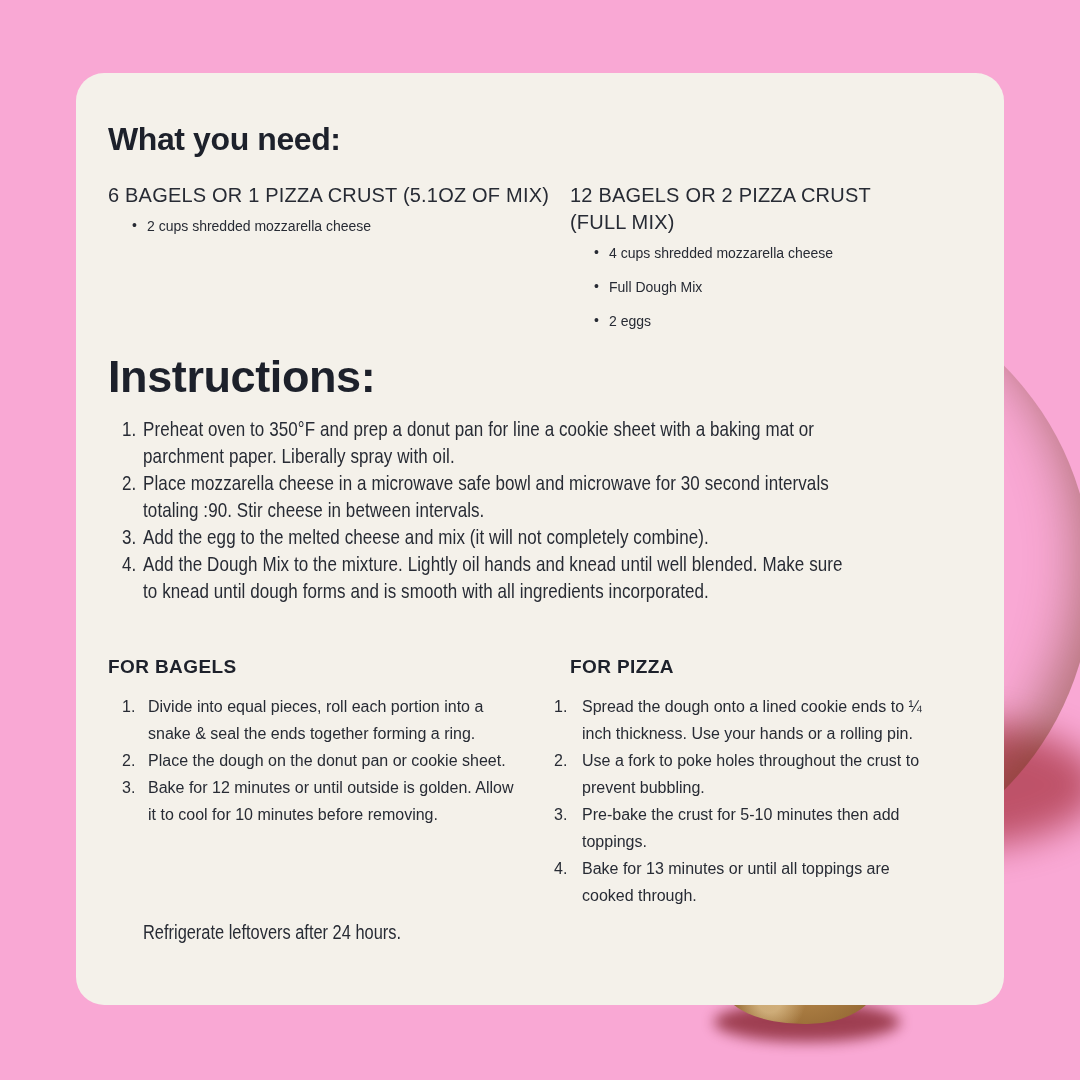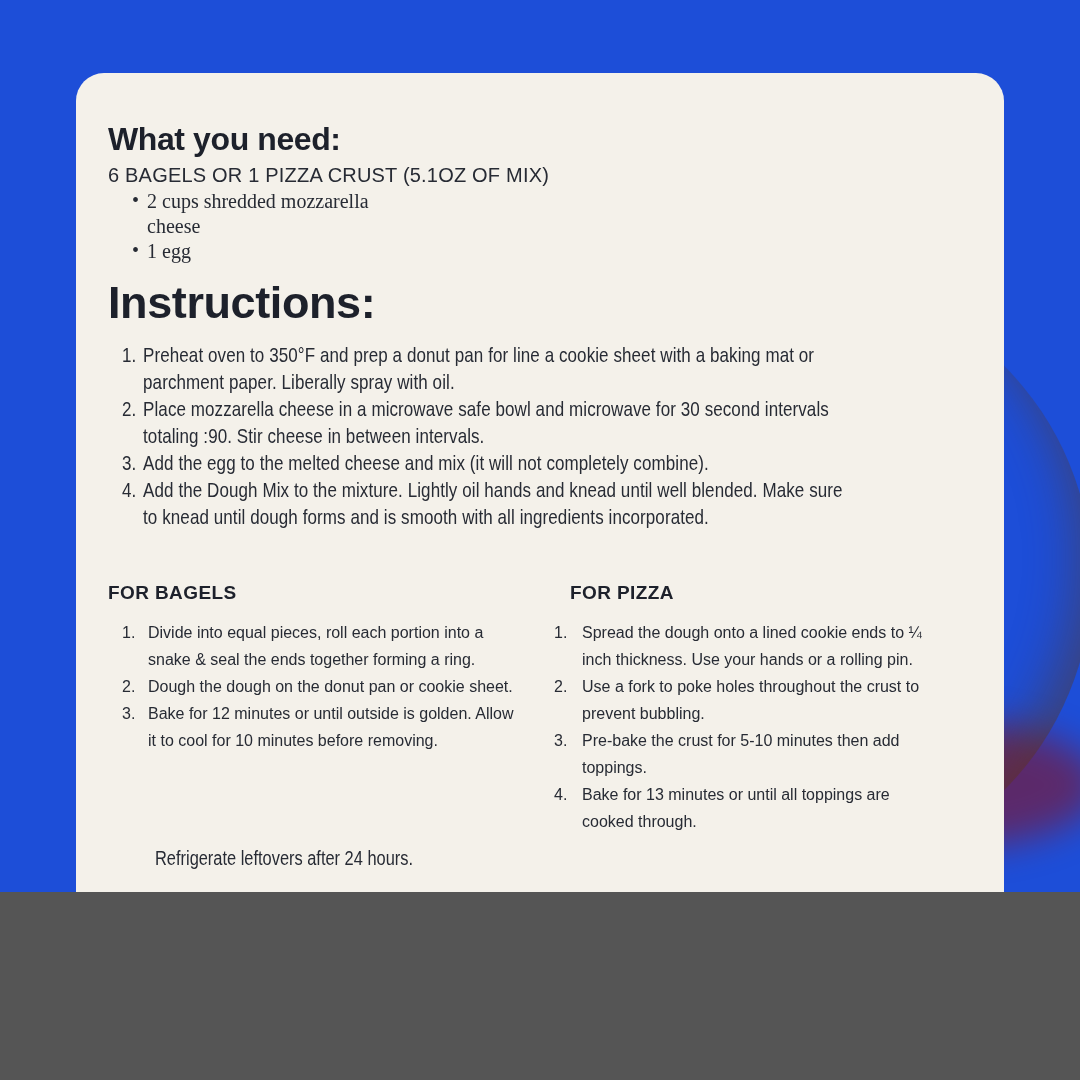"What you need:" .canvas { background: #1d4ed8 -> #f9a8d4; height: 892px -> 1080px }
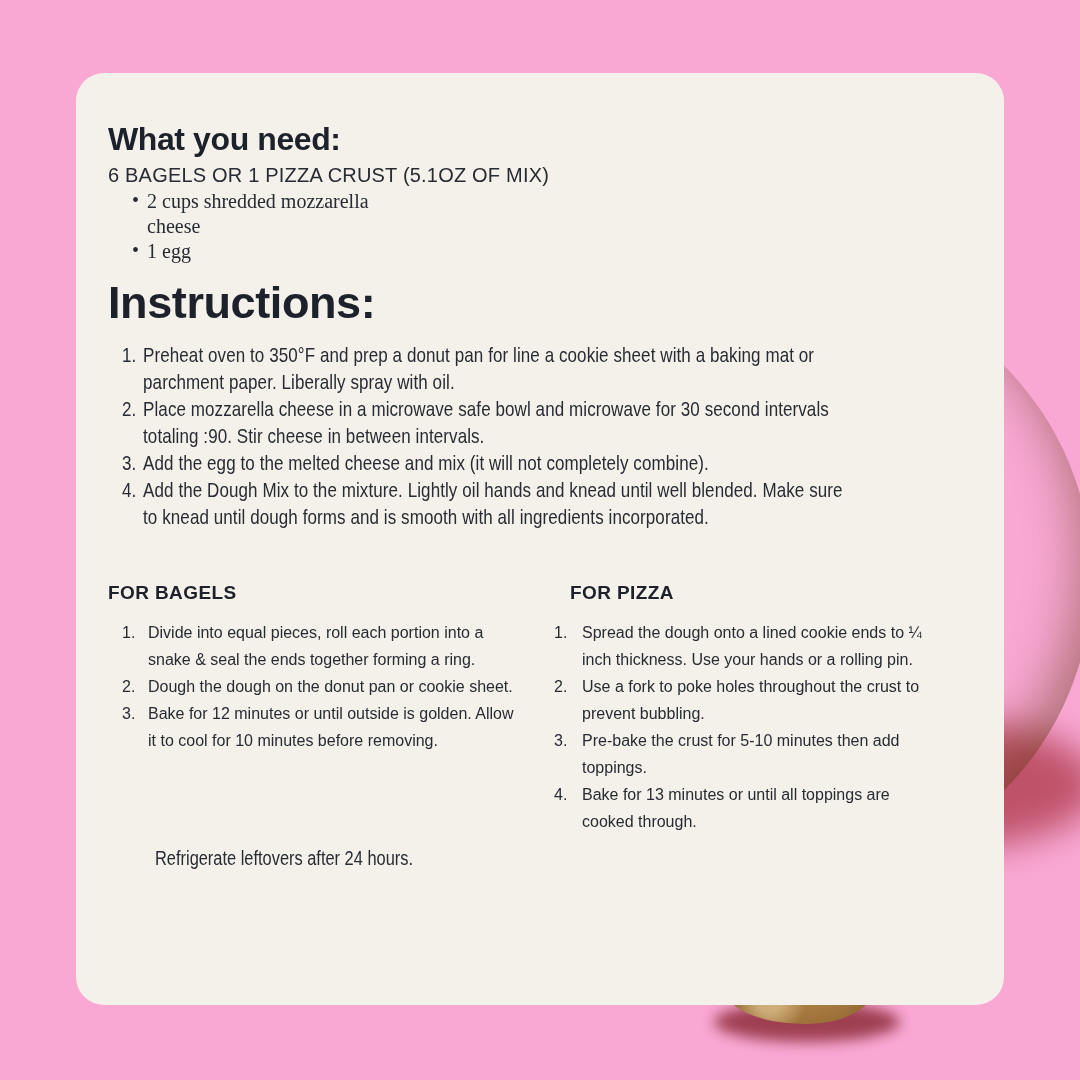"6 BAGELS OR 1 PIZZA" .ing-grid { margin-top: 7px -> 27px }
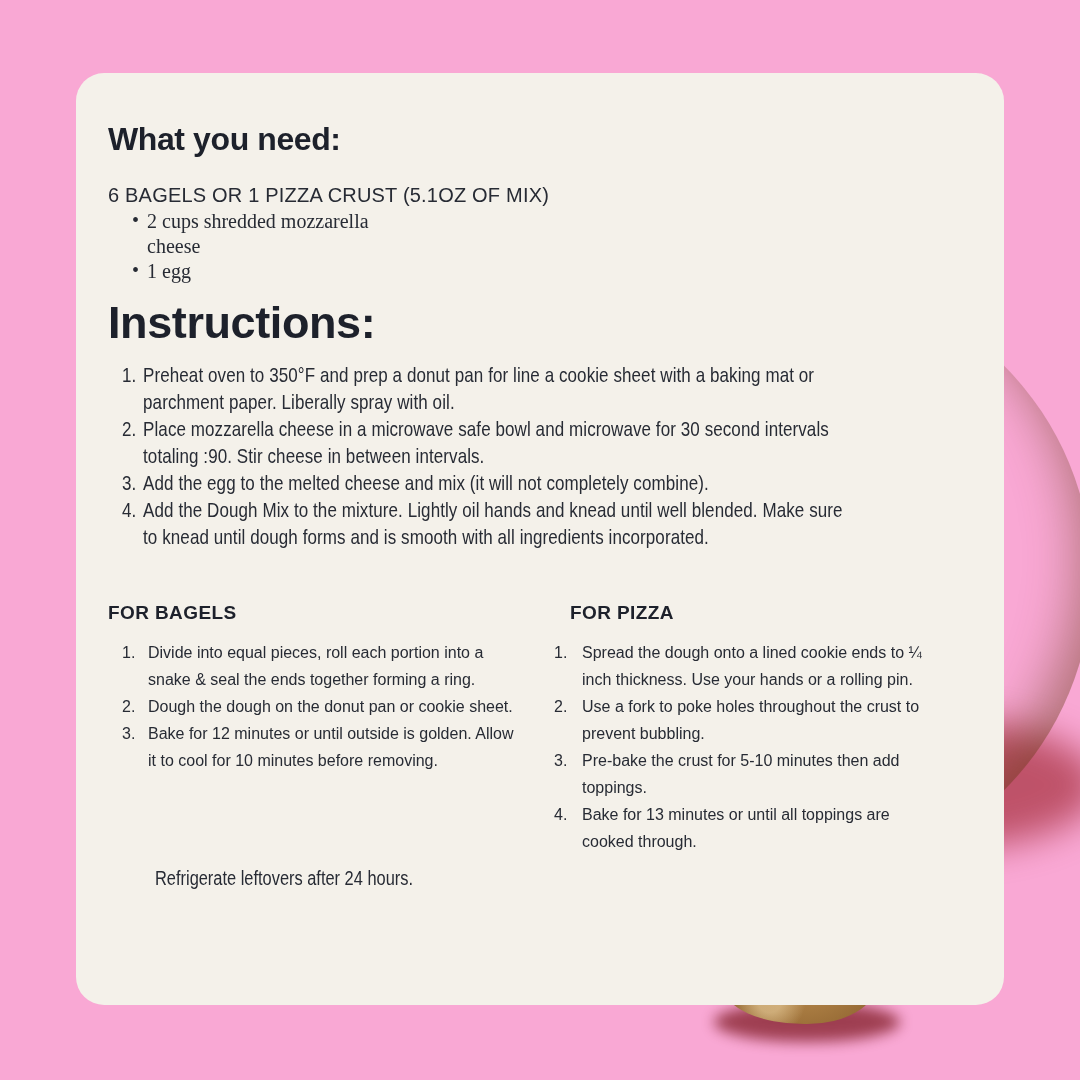"12 BAGELS OR 2 PIZZA" div.col-right { html: none -> <div> <div>12 BAGELS OR 2 PIZZA CRUST (FULL MIX)</div> <ul> <li>4 cups shredded mozzarella cheese</li> <li>Full Dough Mix</li> <li>2 eggs</li> </ul> </div> }
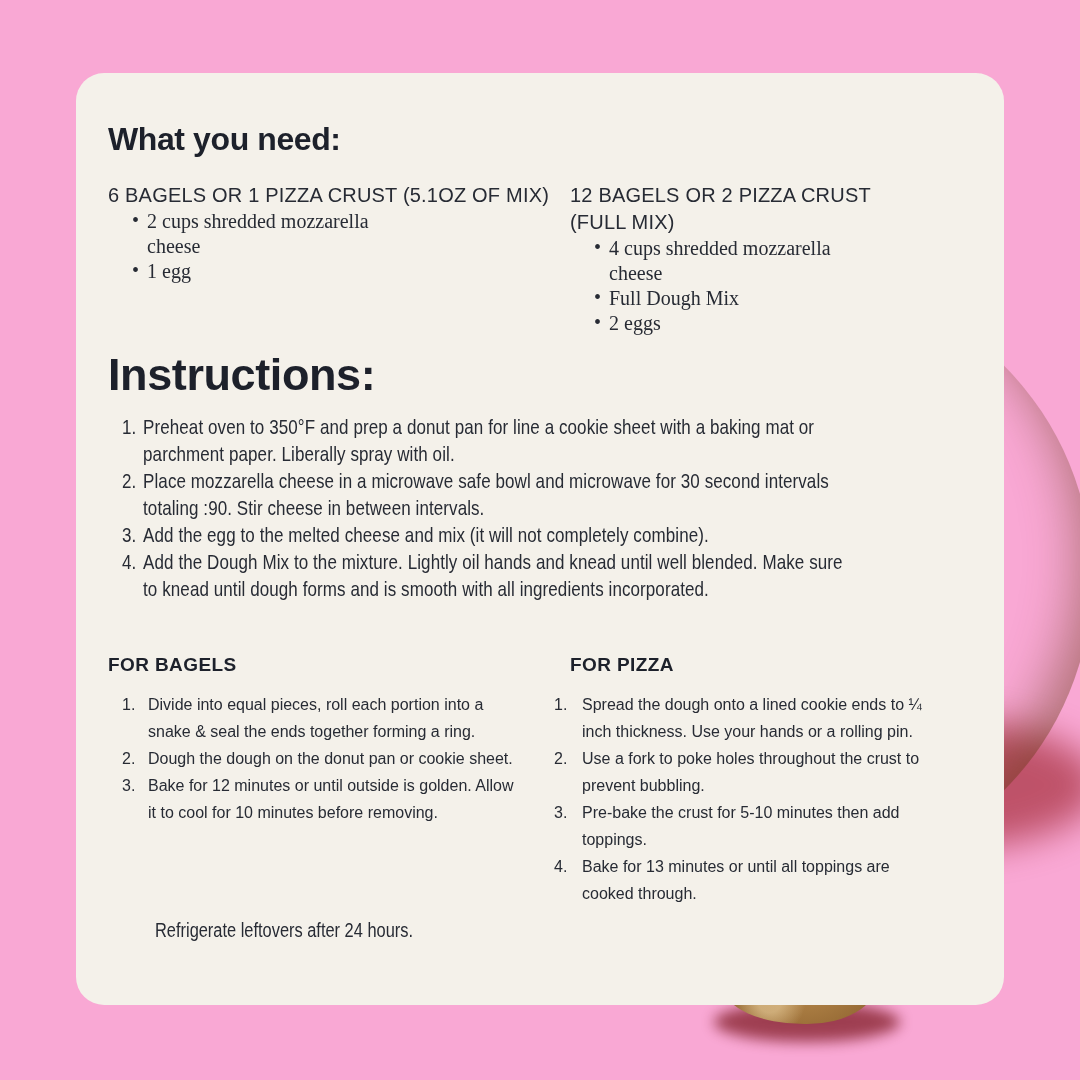"2 cups shredded mozzarella cheese" ul.ing { font-family: Liberation Serif, serif -> none; font-size: 20px -> 14px; line-height: 25px -> 34px }
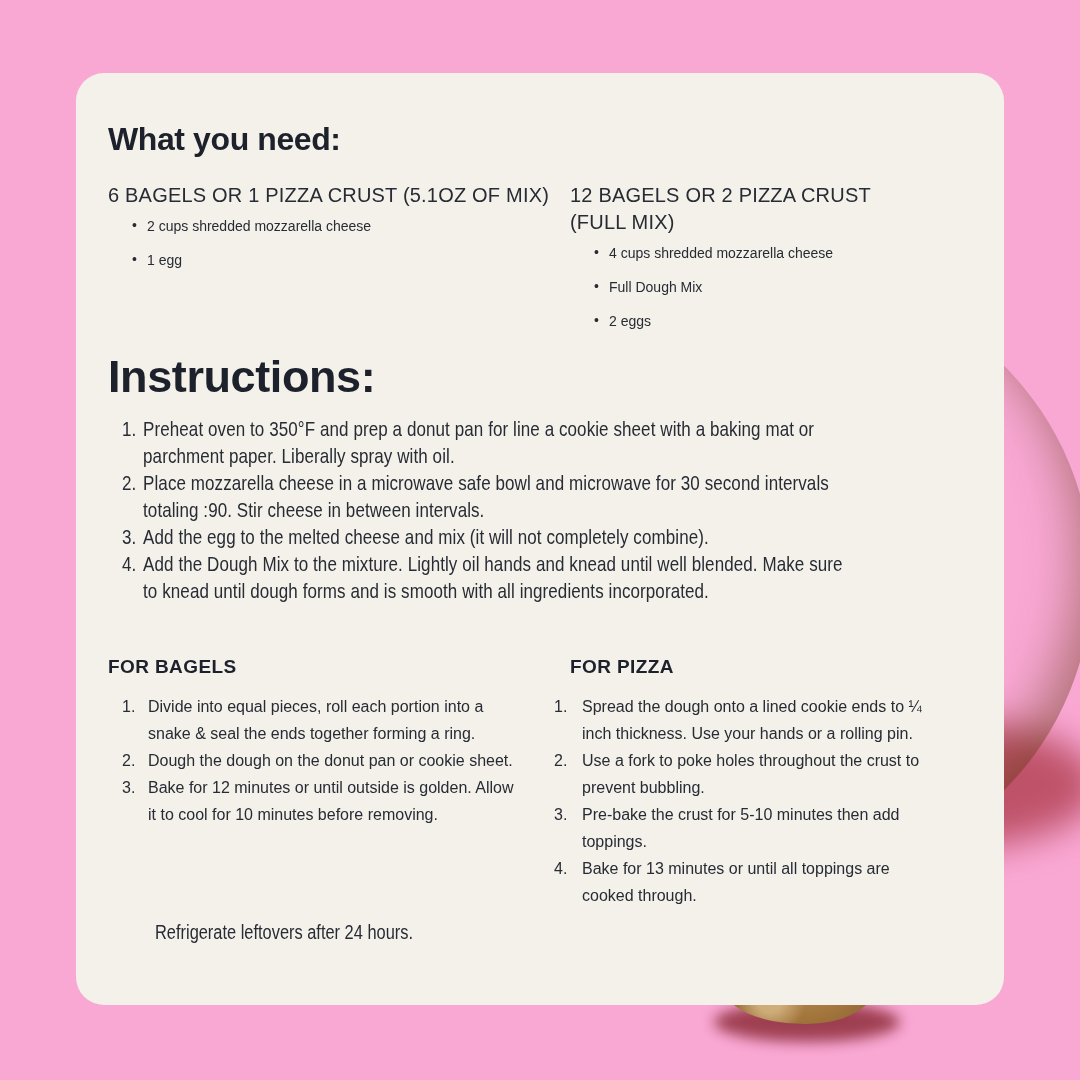"1 egg" li { html: <li>1 egg</li> -> none }
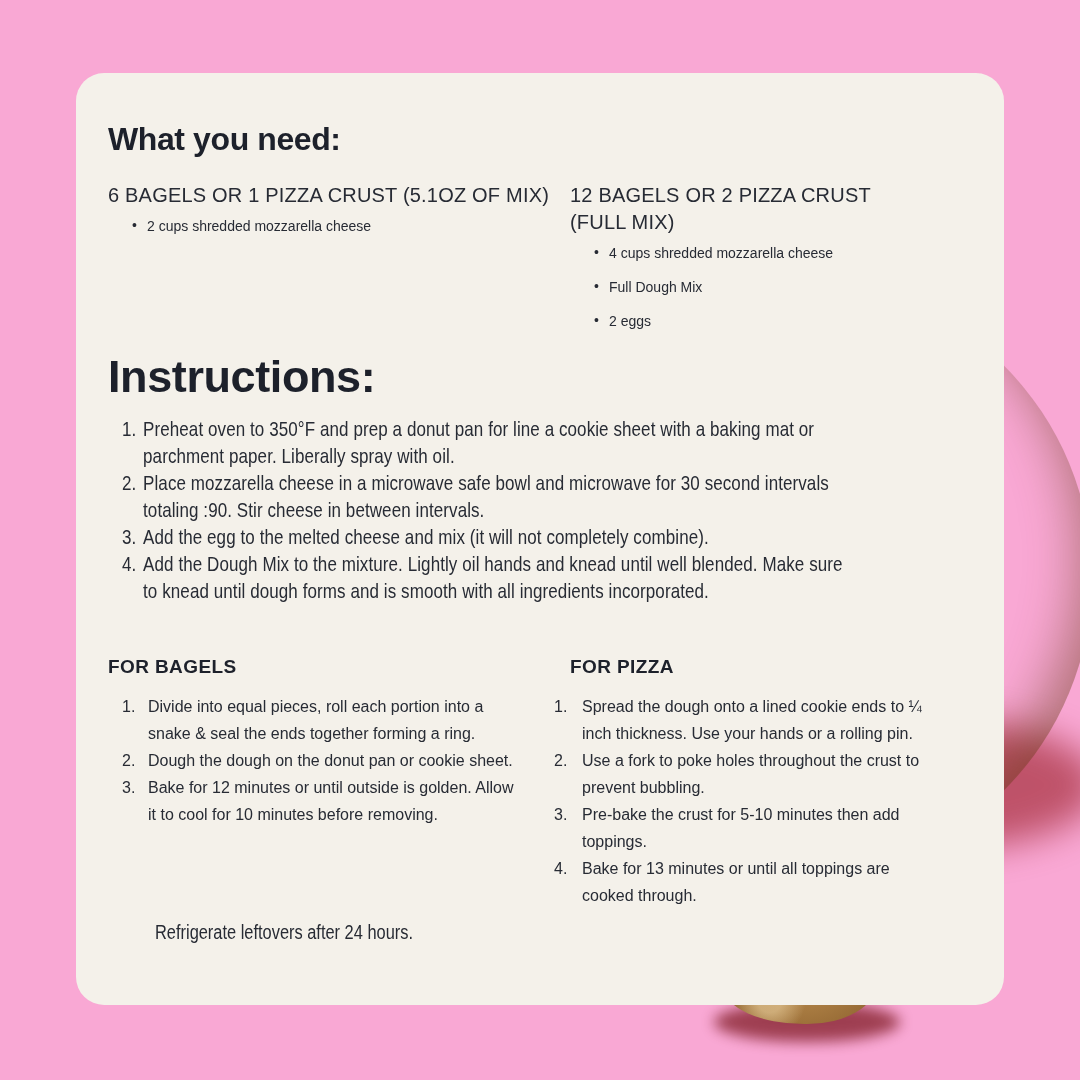"Dough the dough on the" li { text: Dough -> Place }
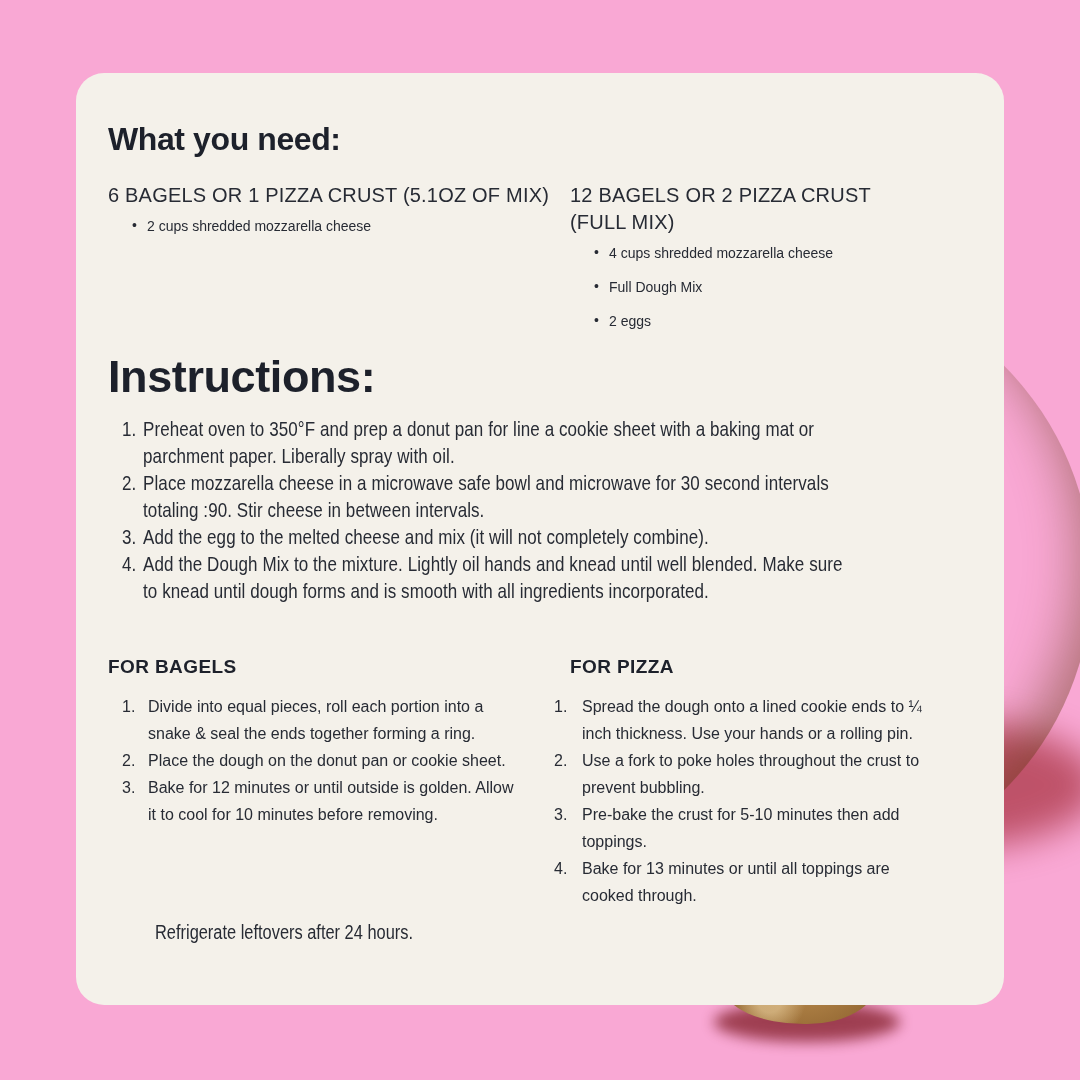"Refrigerate leftovers after 24 hours." .note-wrap { margin: 10px 0 0 47px -> 10px 0 0 35px }
